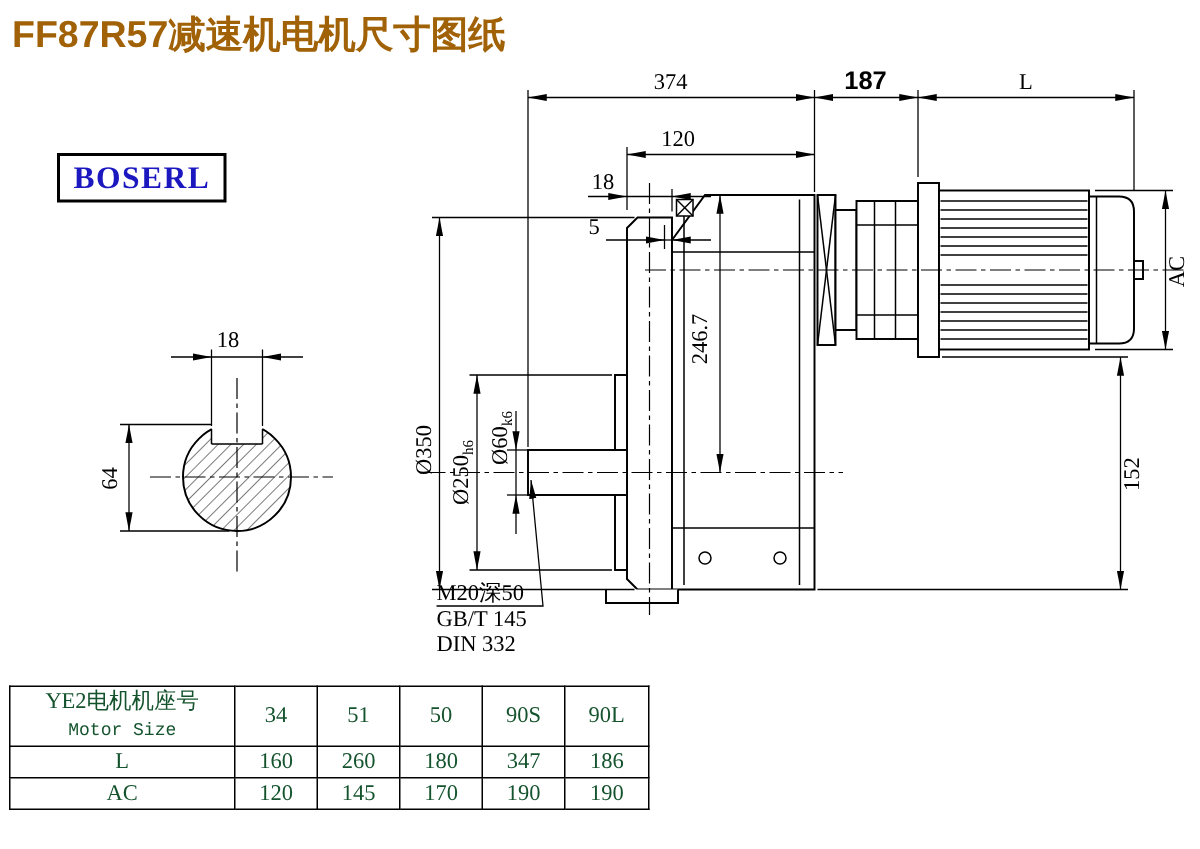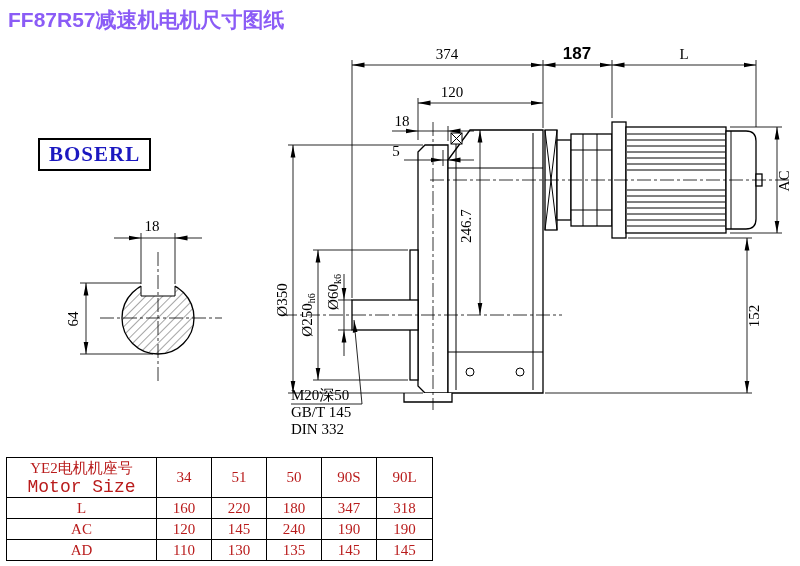"FF87R57减速机电机尺寸图纸" .title { color: #8b5cf6 -> #a16207; font-size: 21px -> 25px }
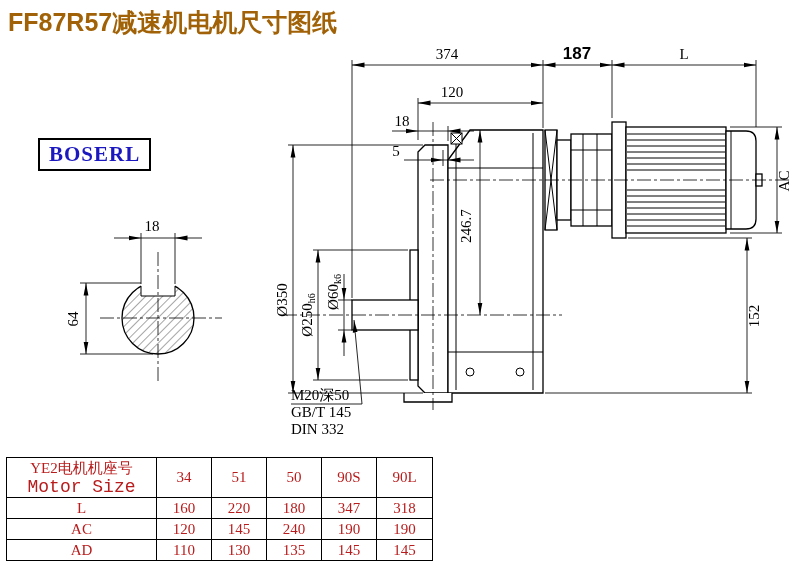"BOSERL" .brand { margin-top: 36px -> none }
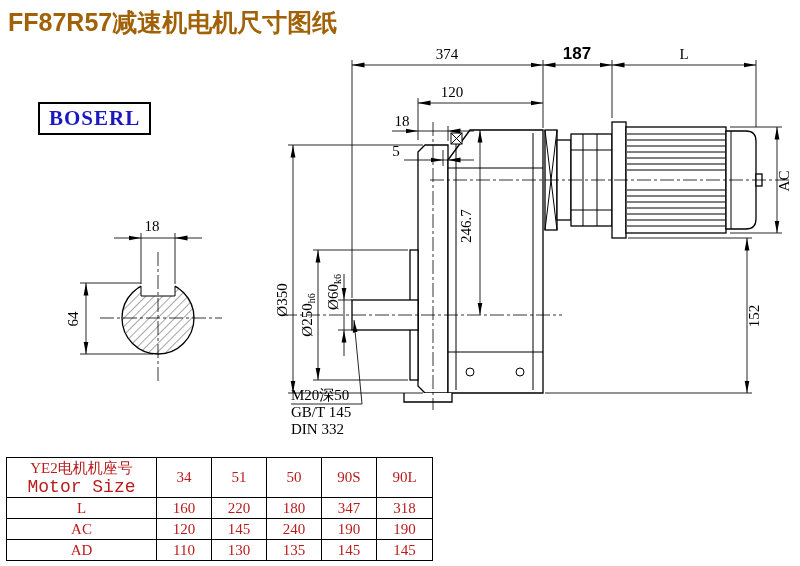"YE2电机机座号" table.size { color: #b91c1c -> #14532d }
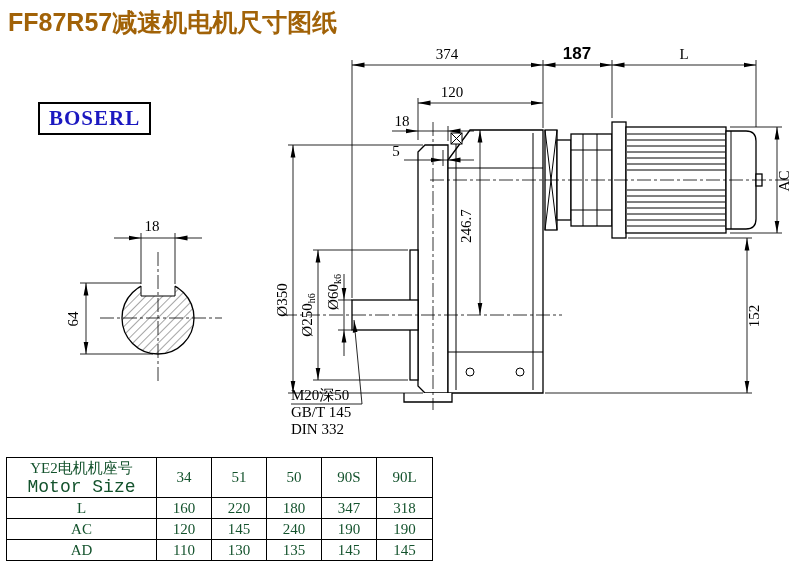"Motor Size" .hcell .en { font-size: 18px -> 12px }
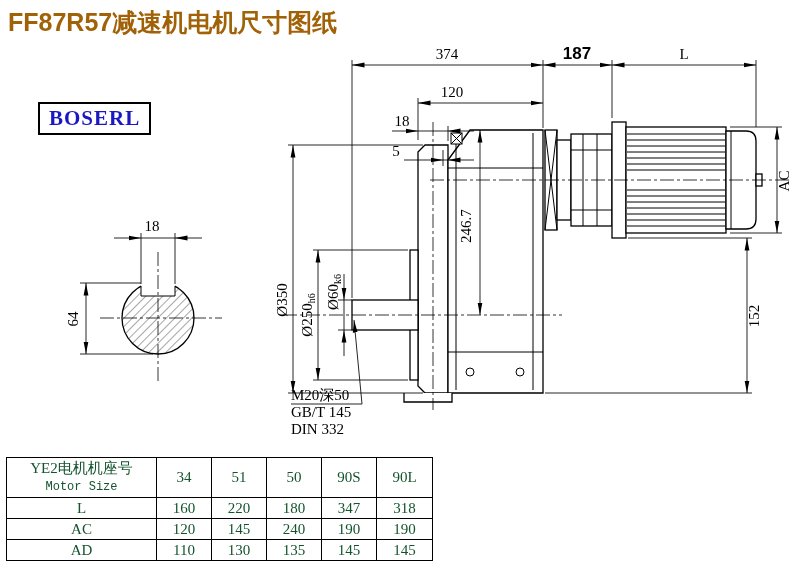"220" td { text: 220 -> 260 }
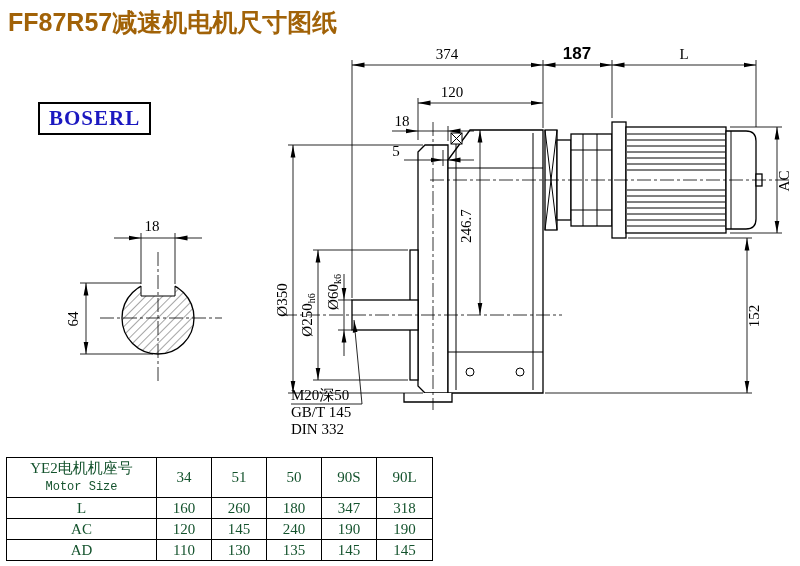"318" td { text: 318 -> 186 }
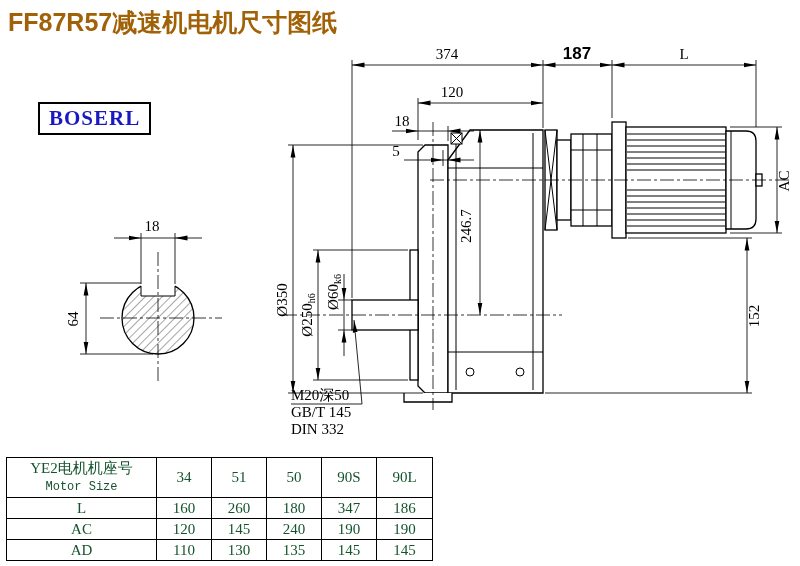"240" td { text: 240 -> 170 }
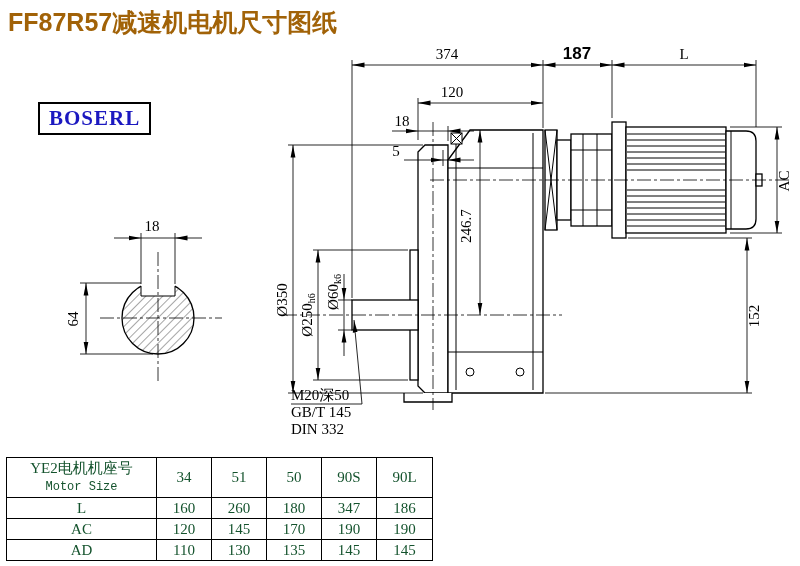"AD" tr.data { html: <tr> <td>AD</td> <td>110</td> <td>130</td> <td>135</td> <td>145</td> <td>145</td> </tr> -> none }
